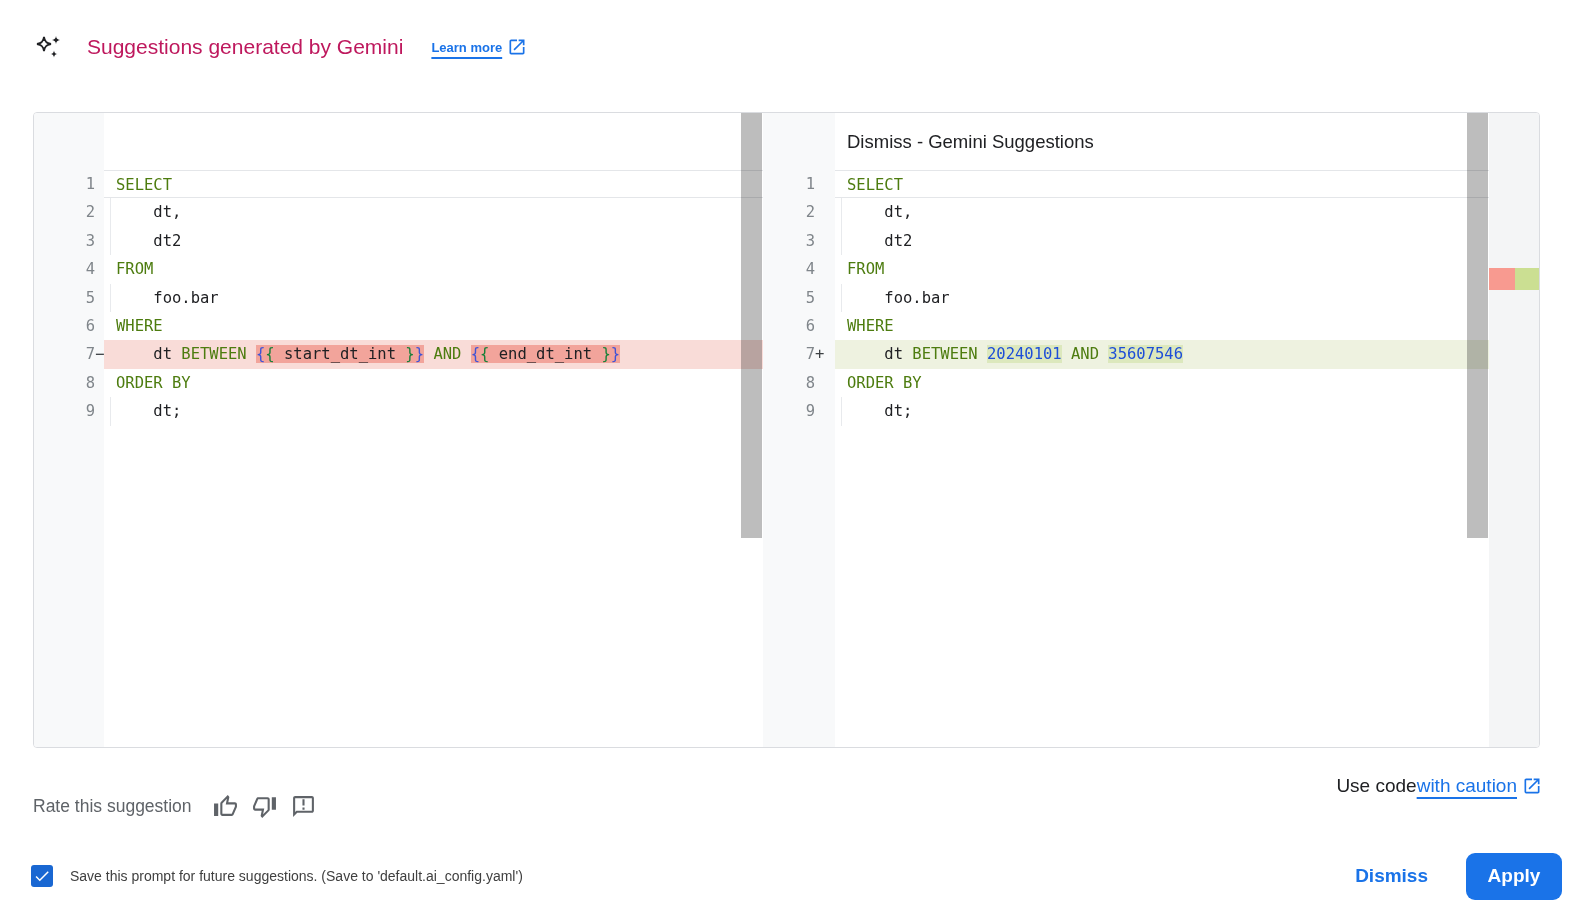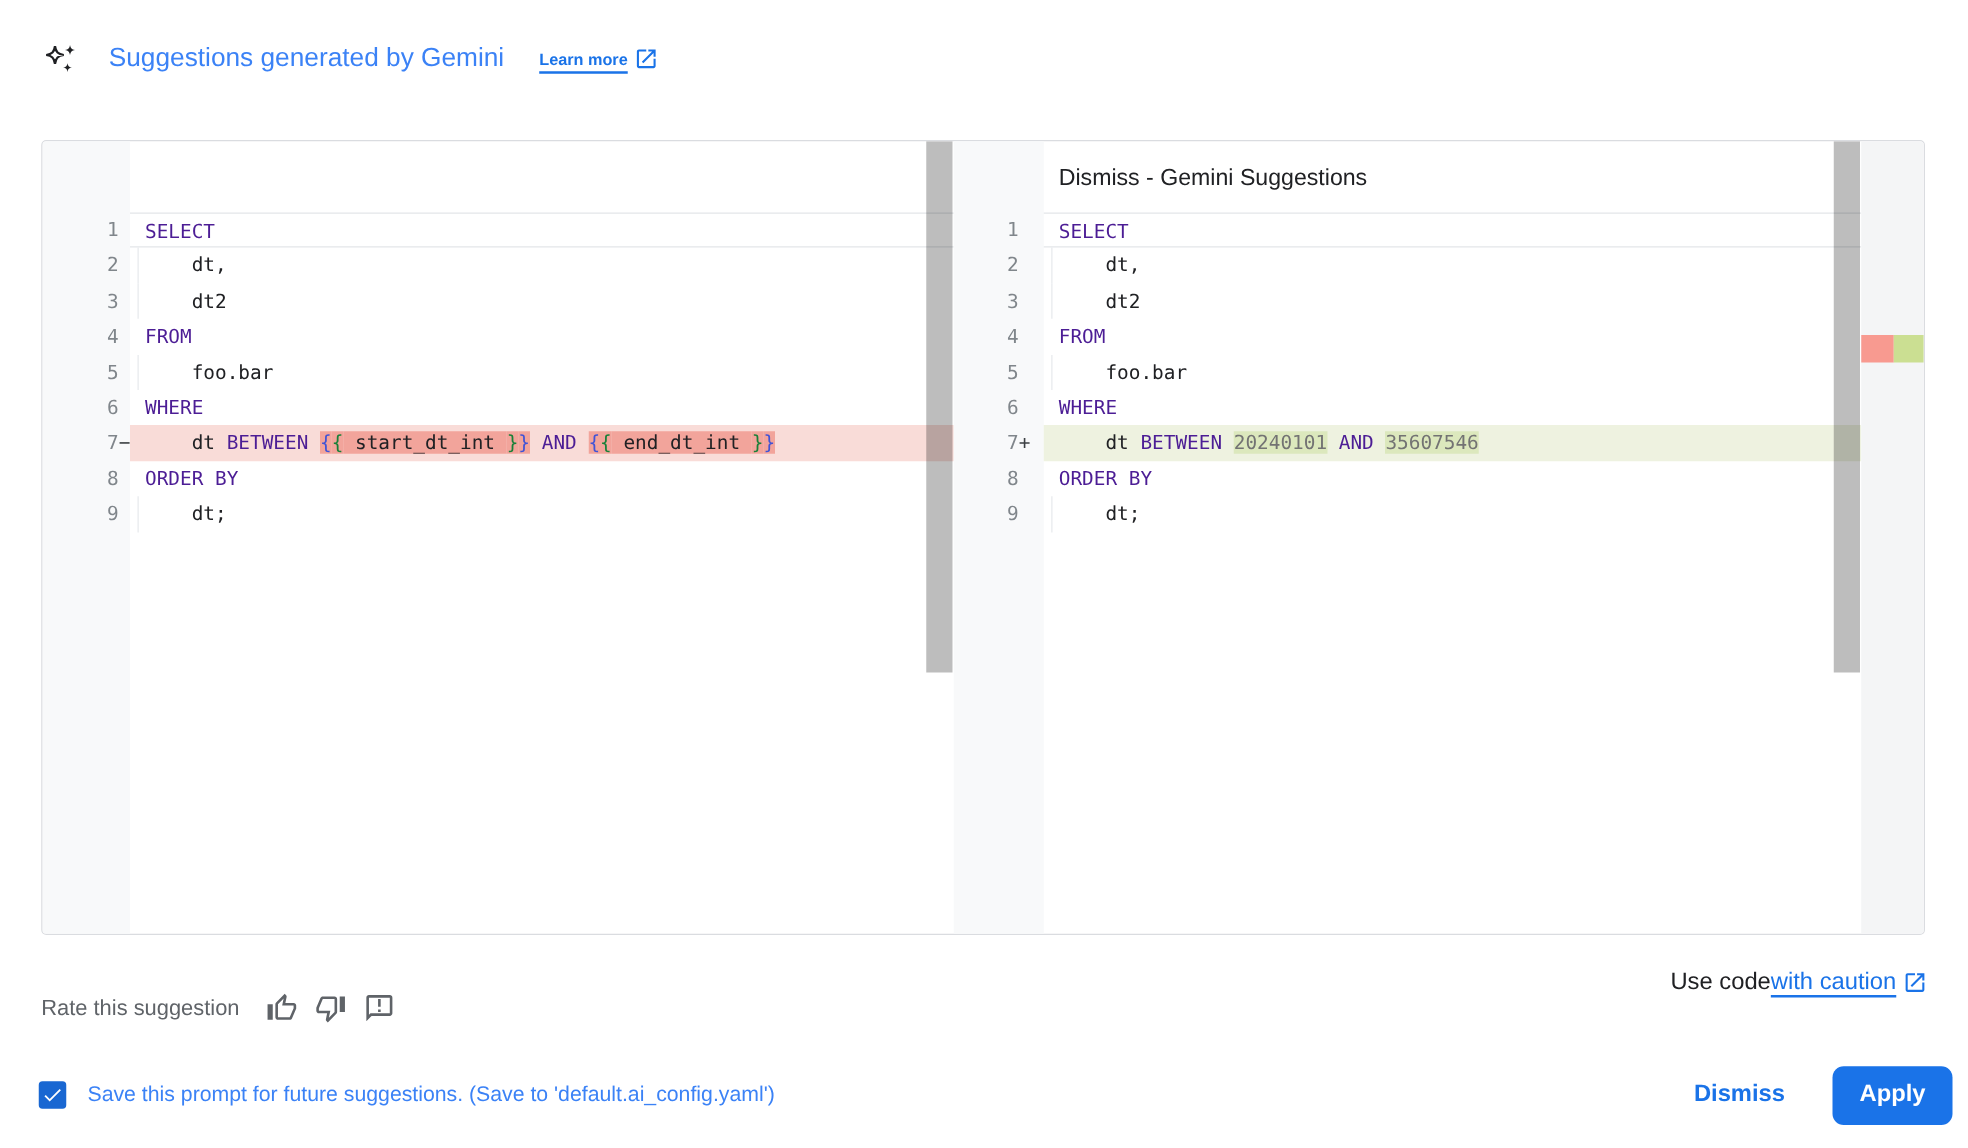"Suggestions generated by Gemini" .page-title { color: #3b82f6 -> #be185d }
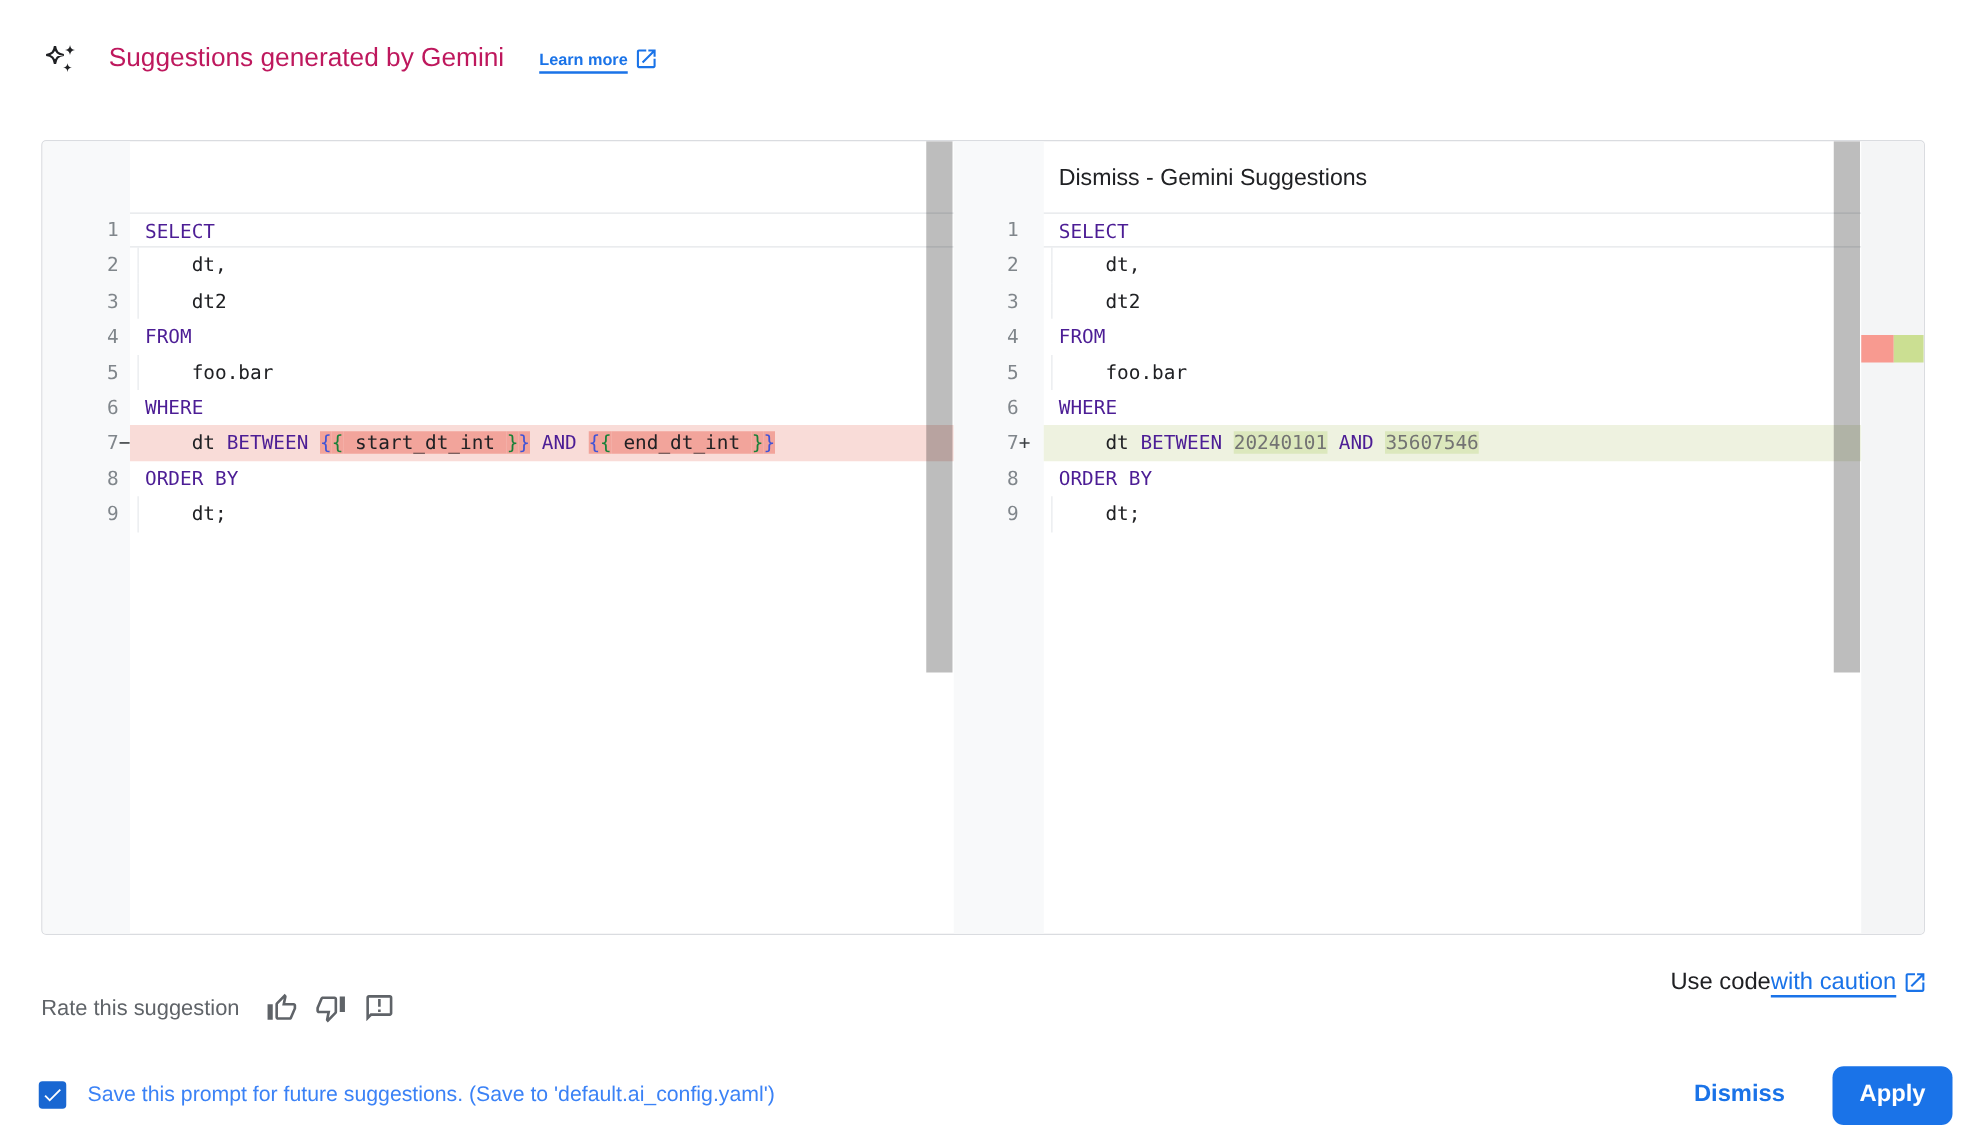"SELECT" .tk.kw { color: #4c1d95 -> #4d7c0f }
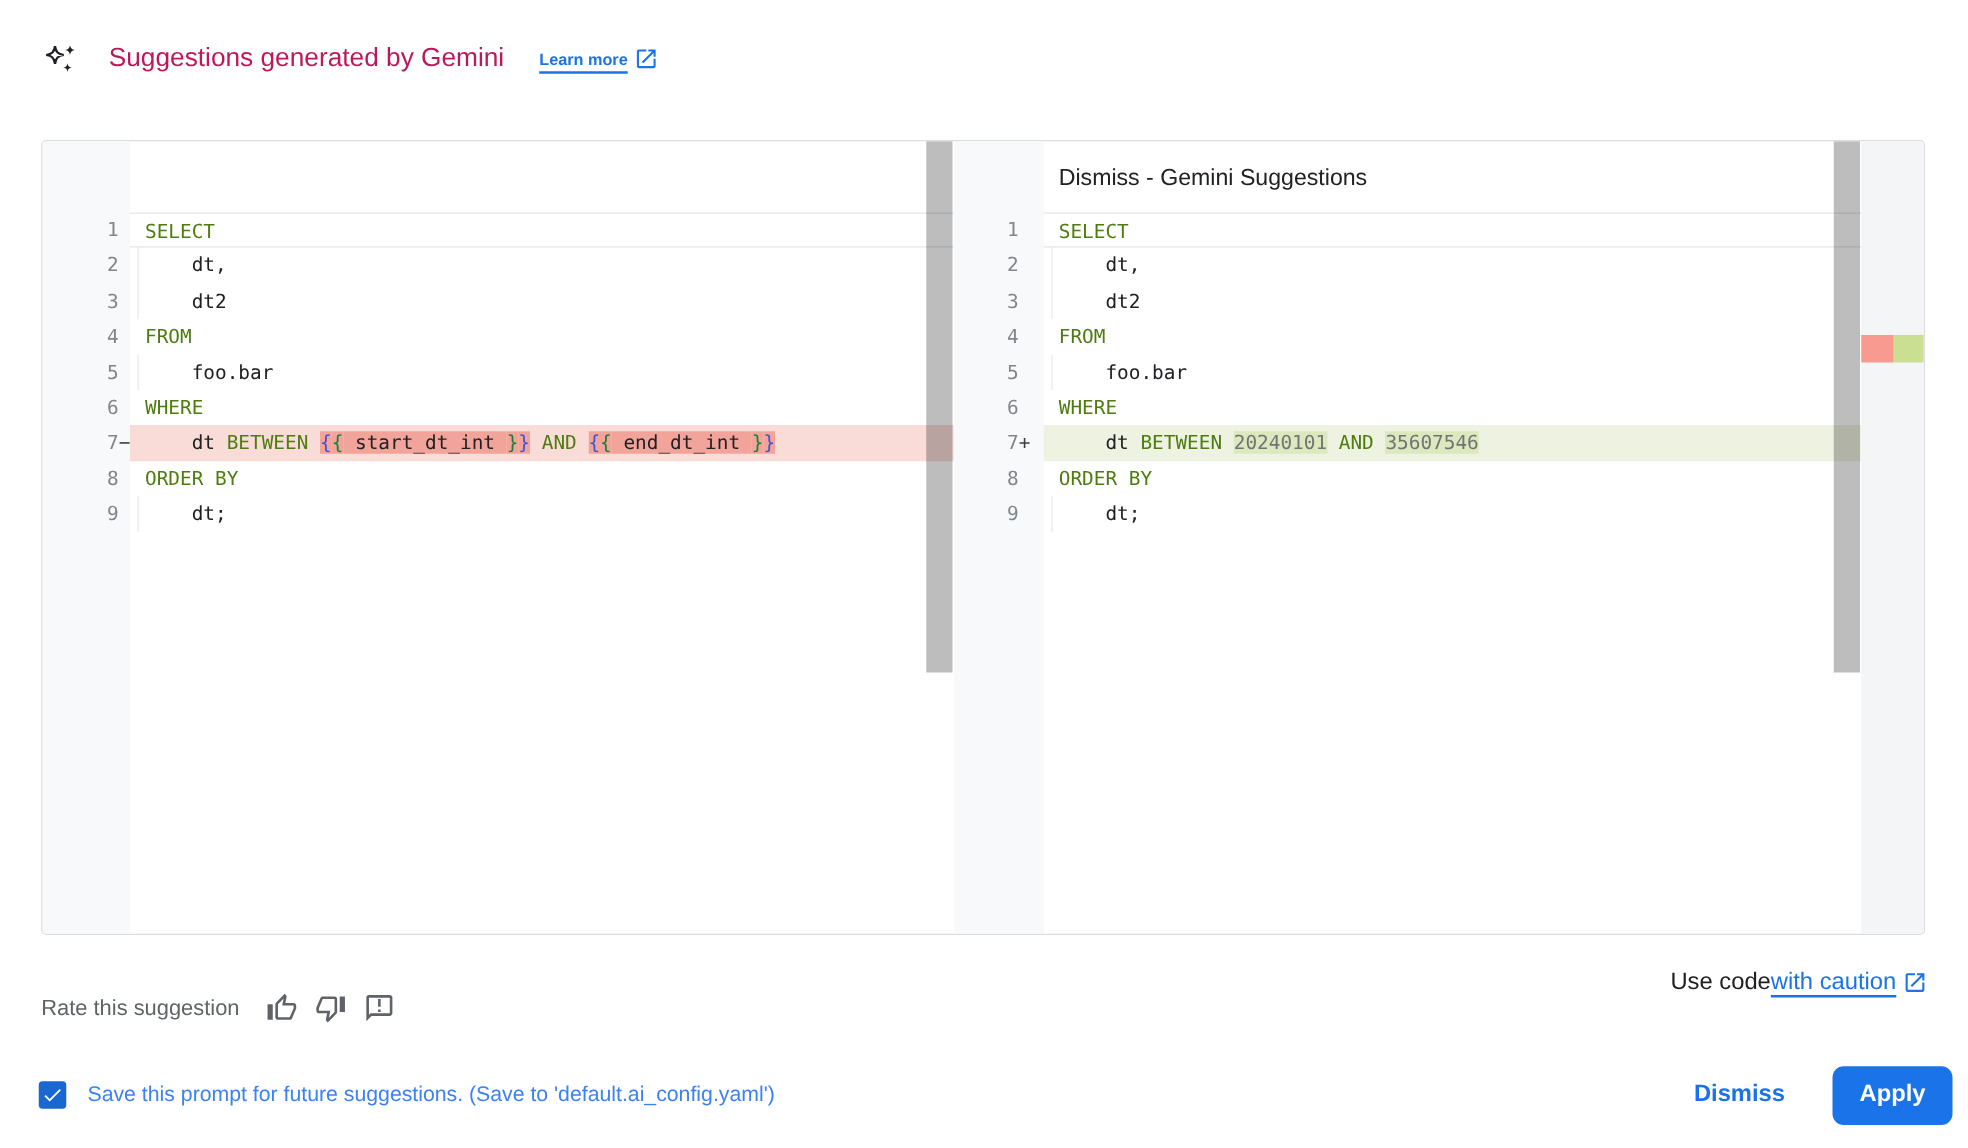"20240101" .tk.num { color: #737373 -> #1d4ed8 }
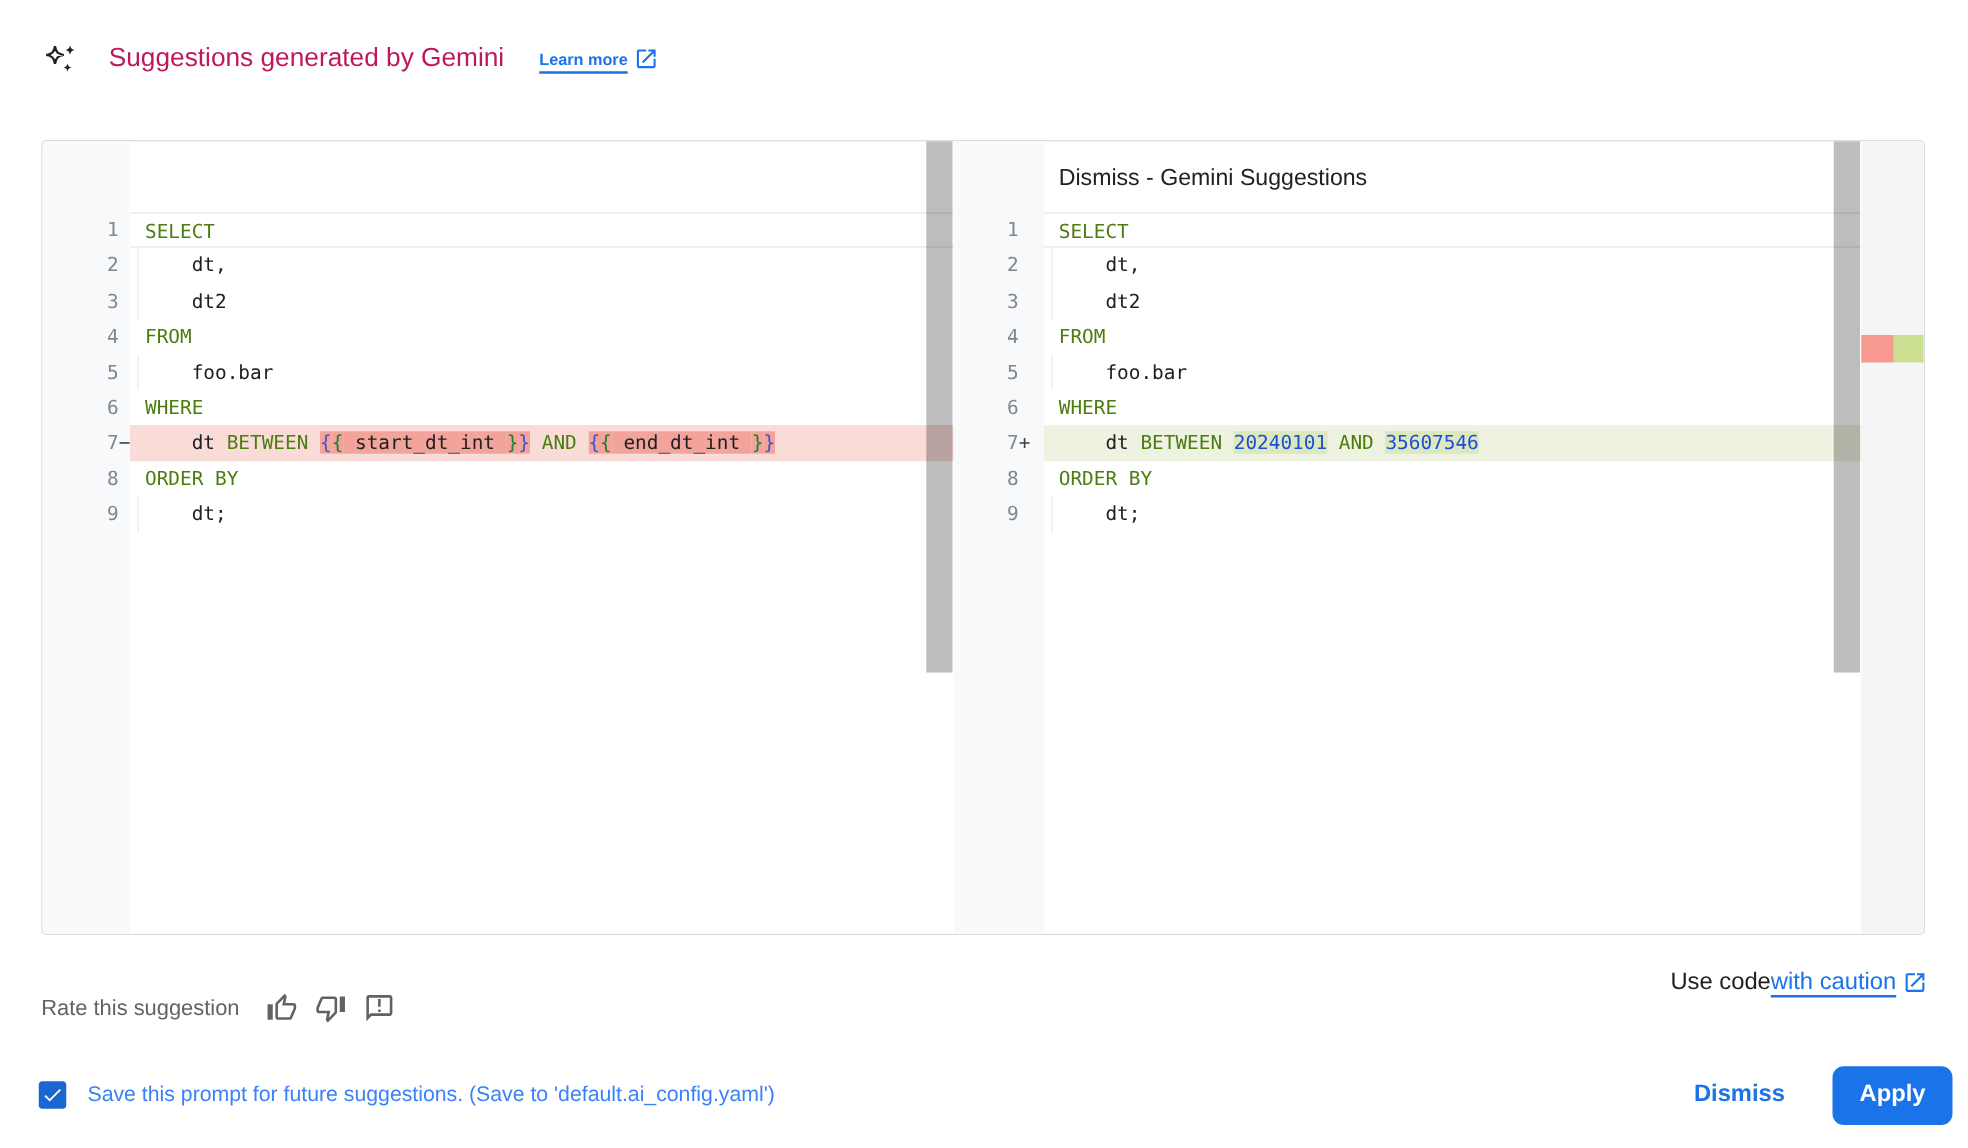"Save this prompt for future" .save-label { color: #3b82f6 -> #404040; font-size: 17px -> 14px }
